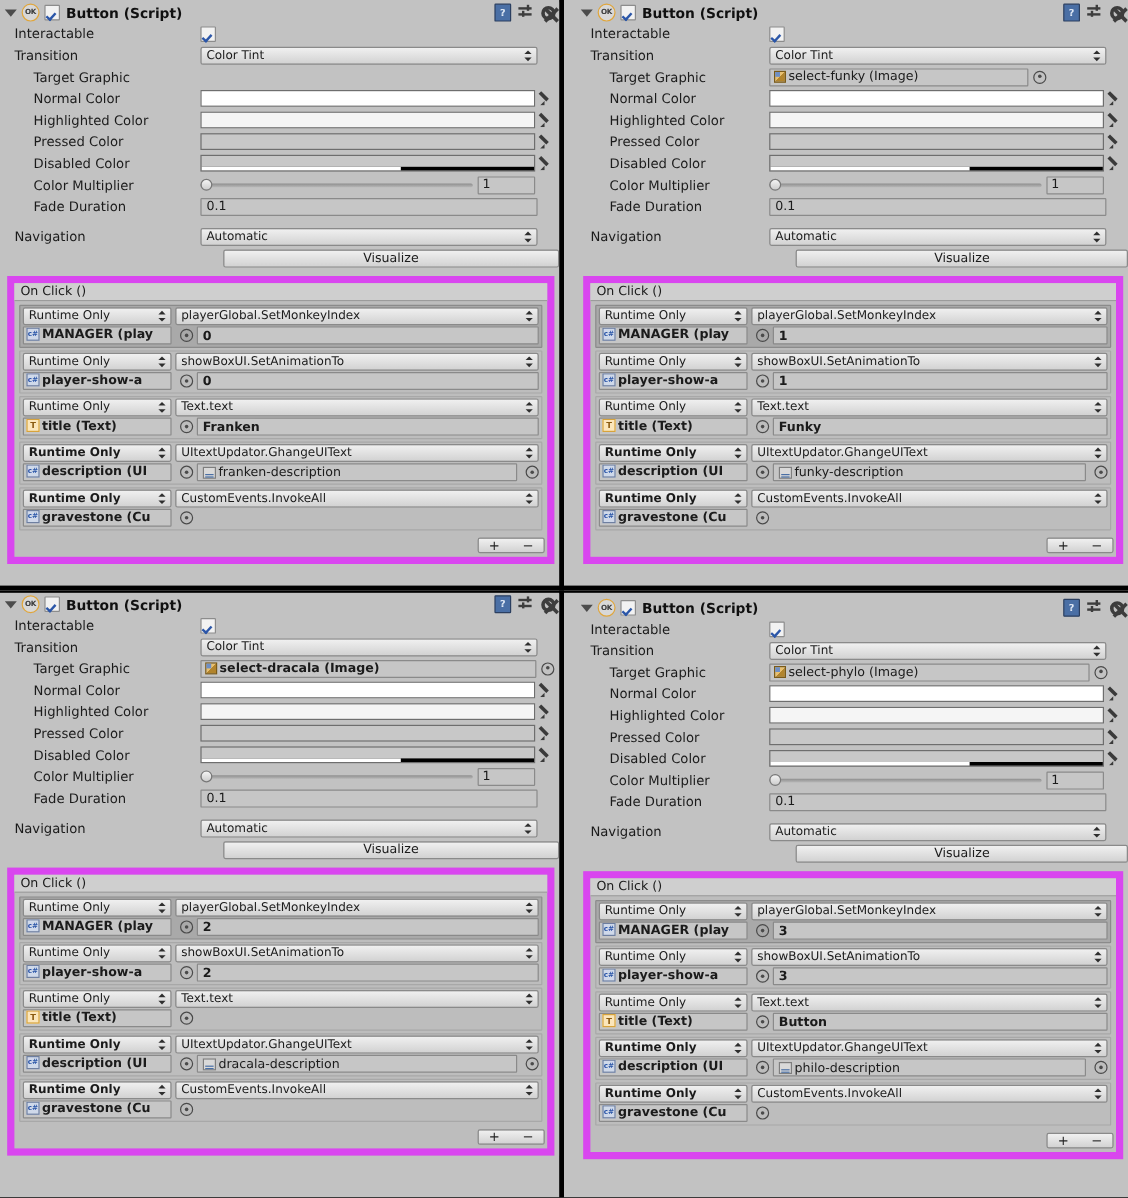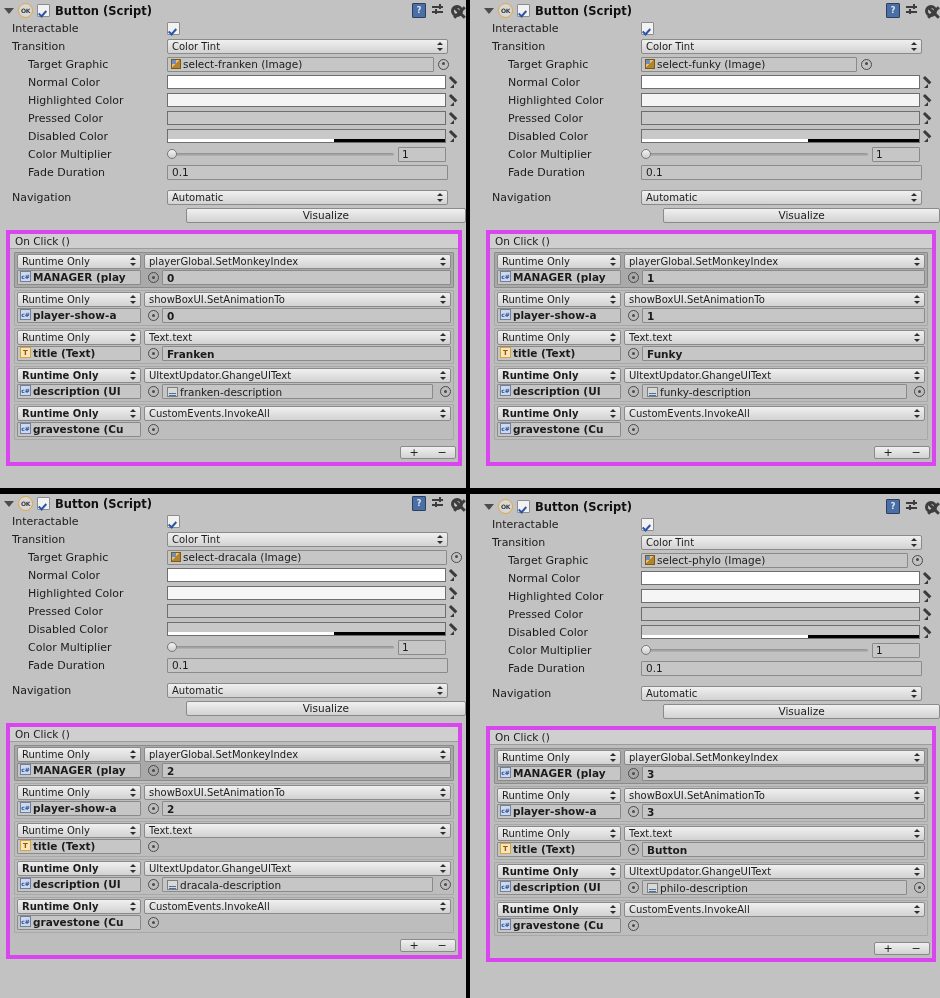"select-franken (Image)" div.fld { html: <div> <div> <div></div> <span>select-franken (Image)</span> </div> <div></div> </div> -> none }
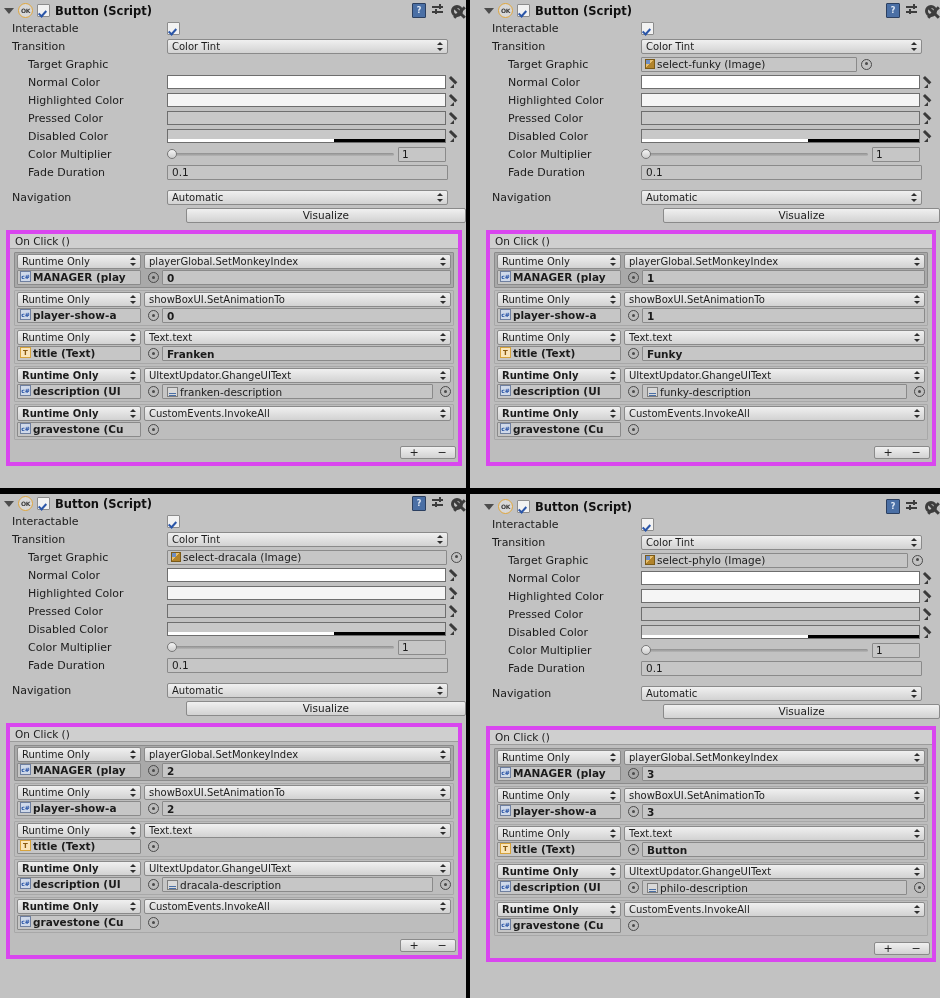"On Click ()" .onclick { border: 4px solid #d946ef -> 6px solid #d946ef }
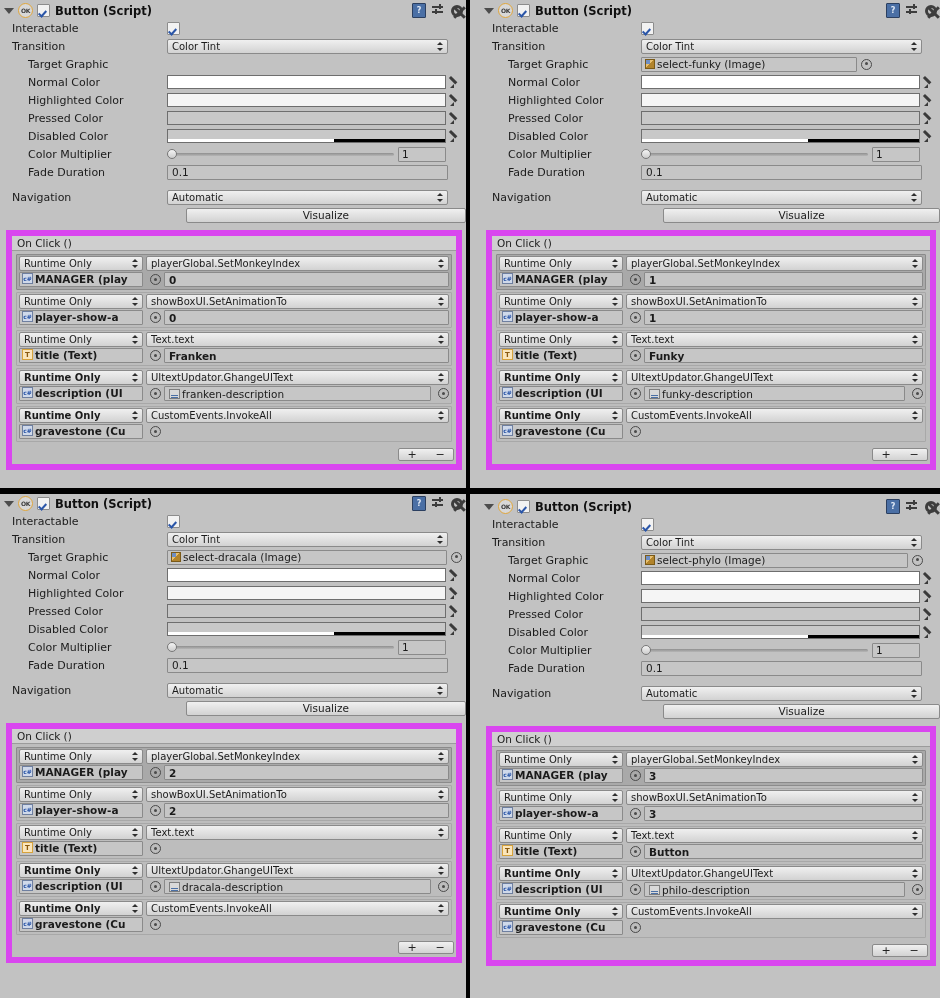"select-dracala (Image)" div.objfield { font-weight: none -> bold }
